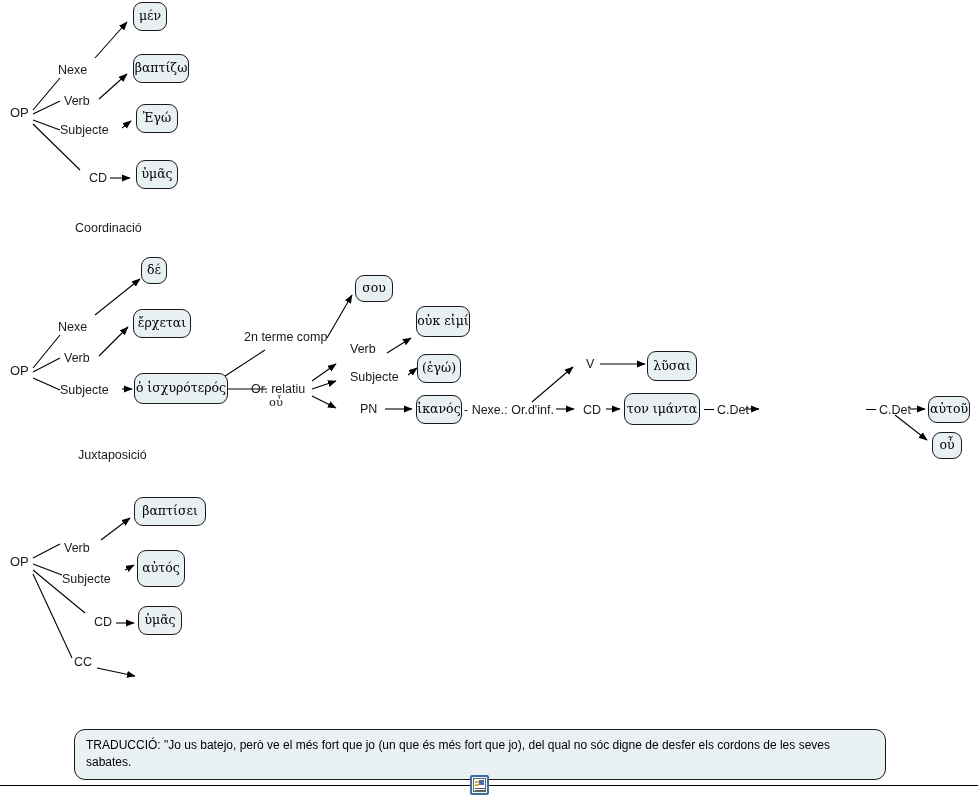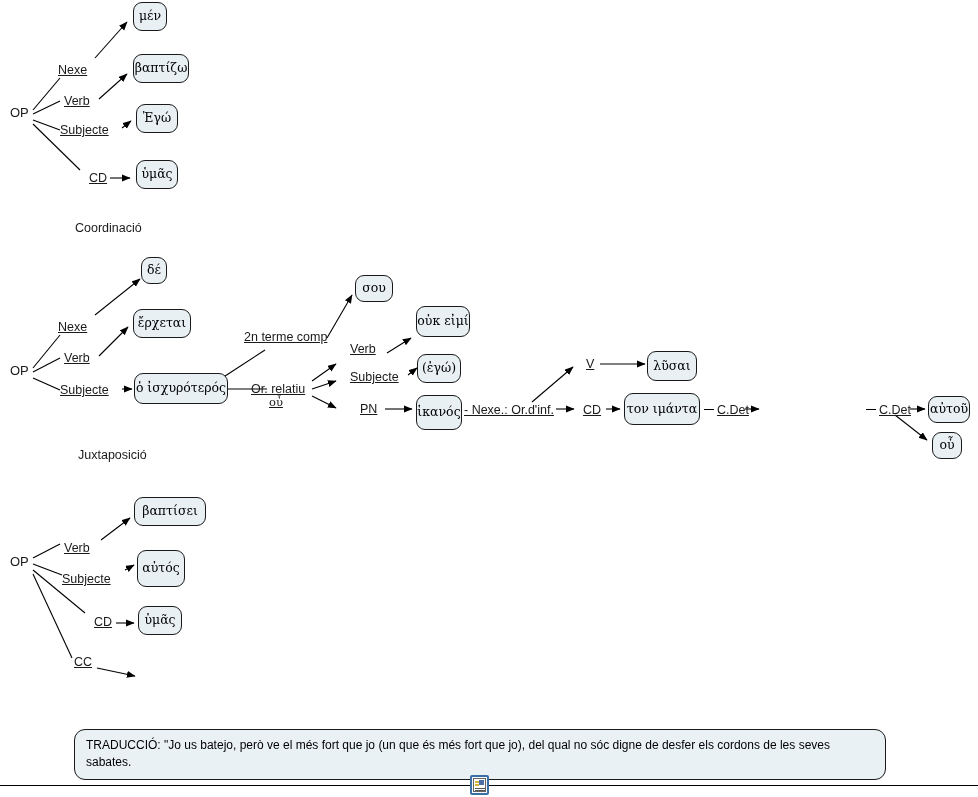"Nexe" .fn { text-decoration: underline -> none }
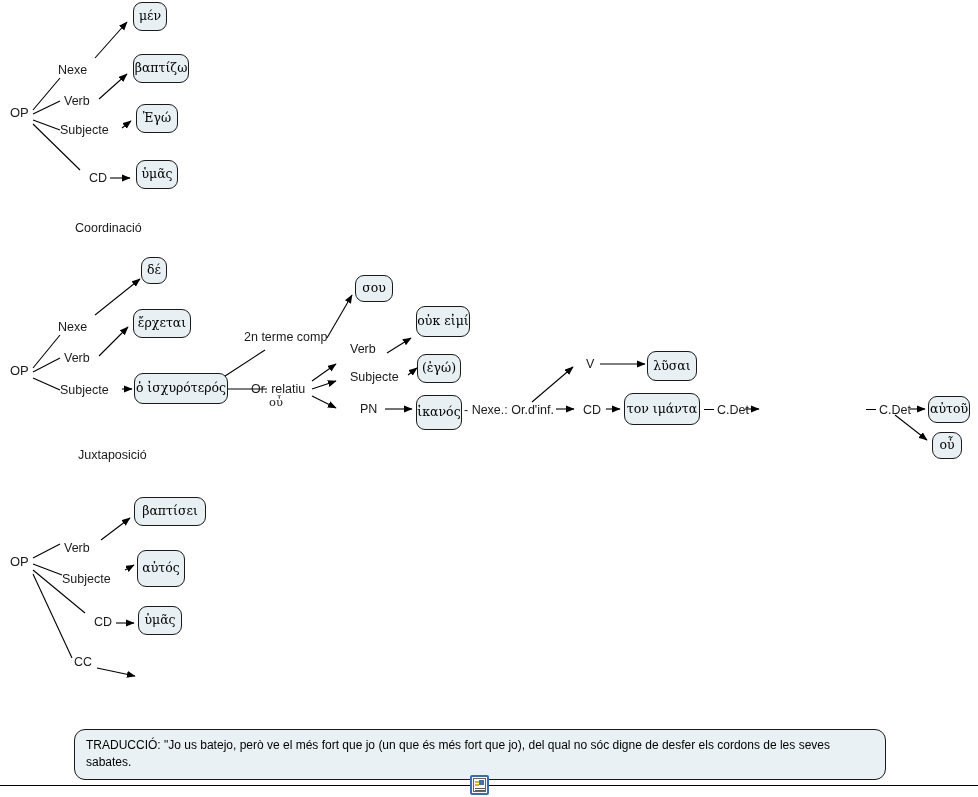"ἱκανός" div.node { height: 35px -> 29px }
